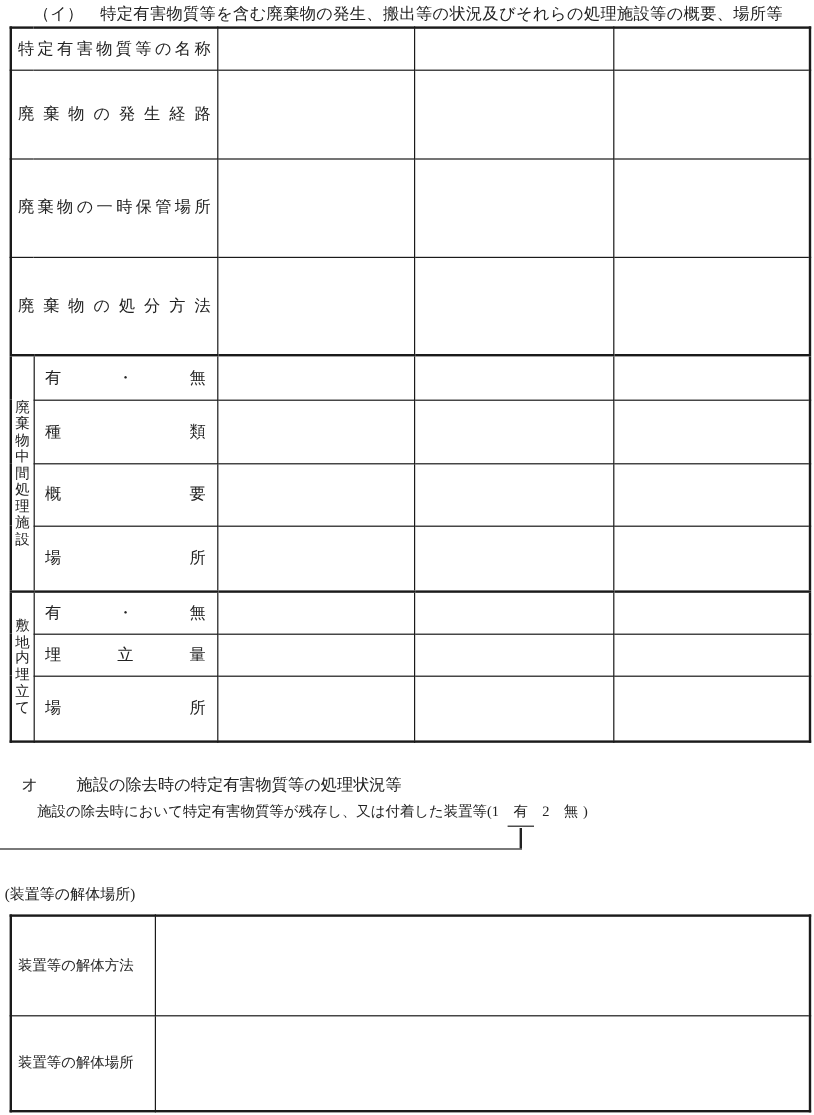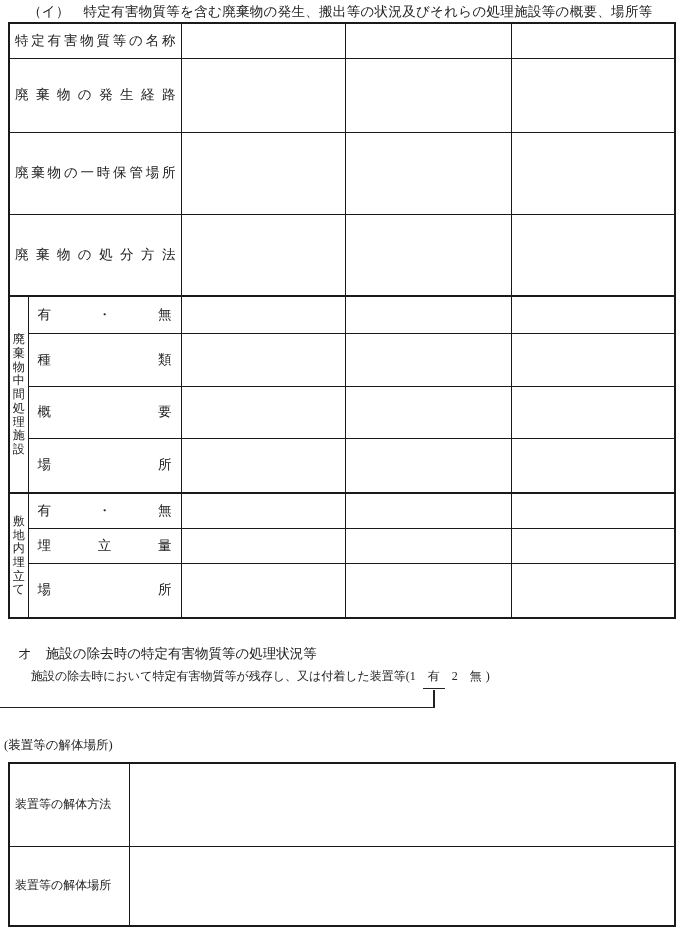"施設の除去時の特定有害物質等の処理状況等" .o-line1 .o-title { margin-left: 14px -> 32px }
